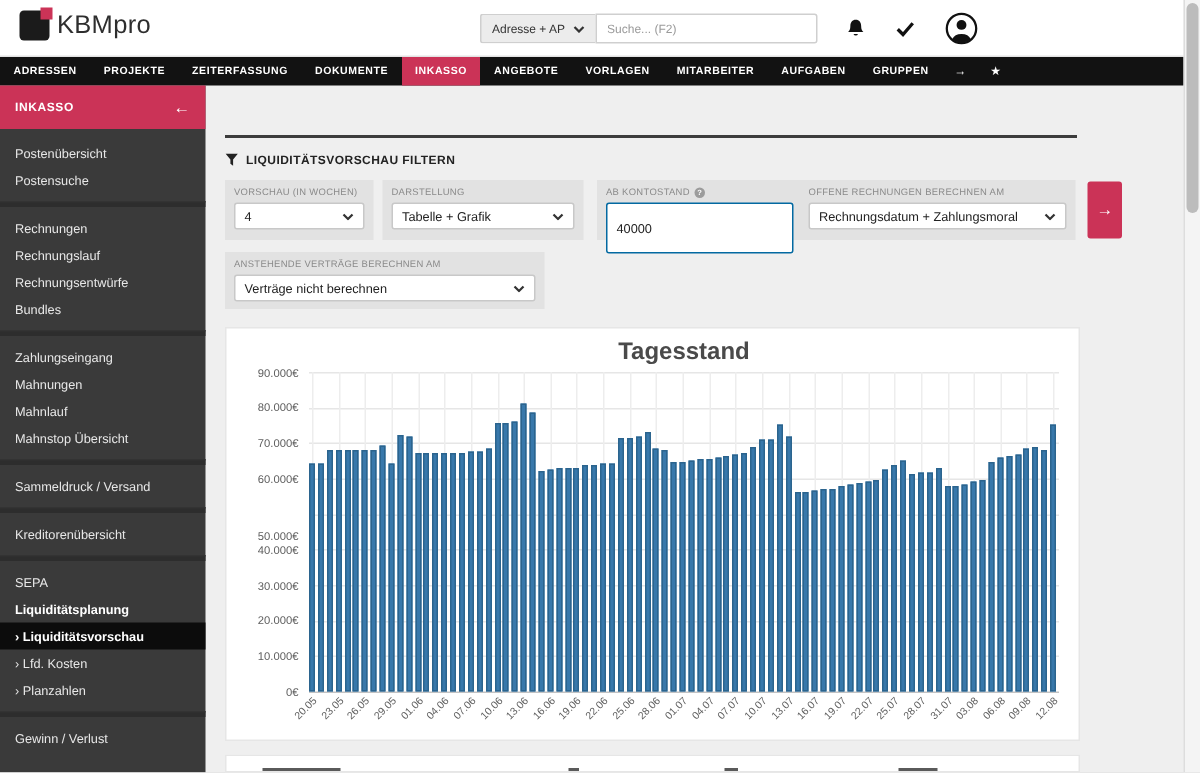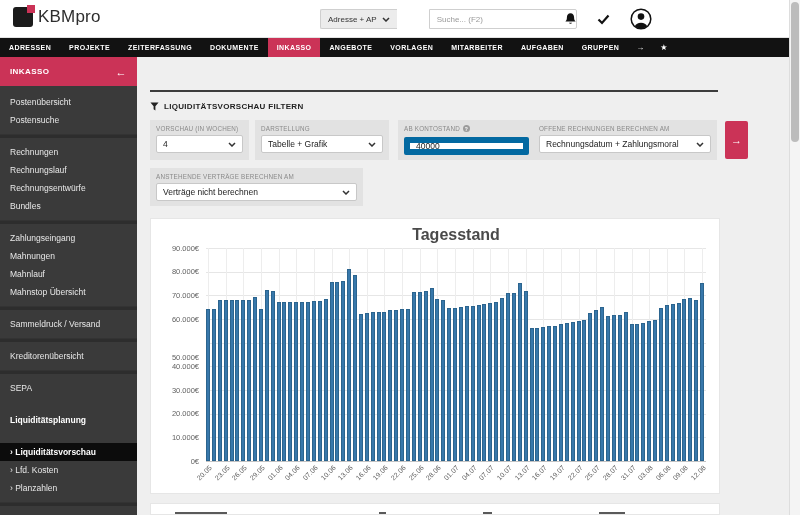"Adresse + AP" .search-wrap { gap: 32px -> none }
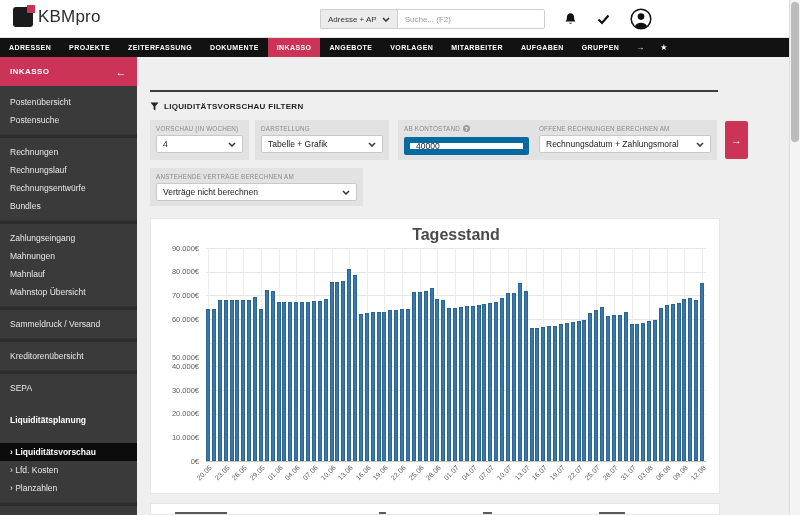"40000" .fbox input { border: 6px solid #0369a1 -> 1px solid #0369a1; padding: 0 6px -> 16px 6px }
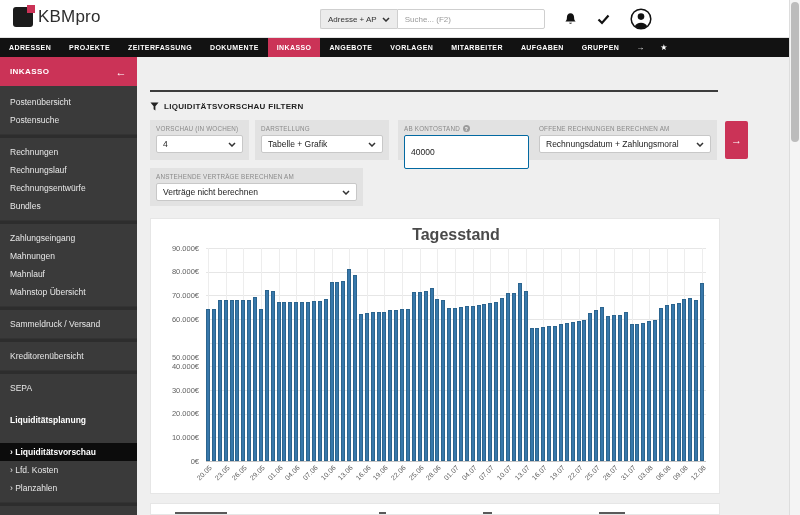"Liquiditätsplanung" .side-item.bold { margin-top: 14px -> none }
